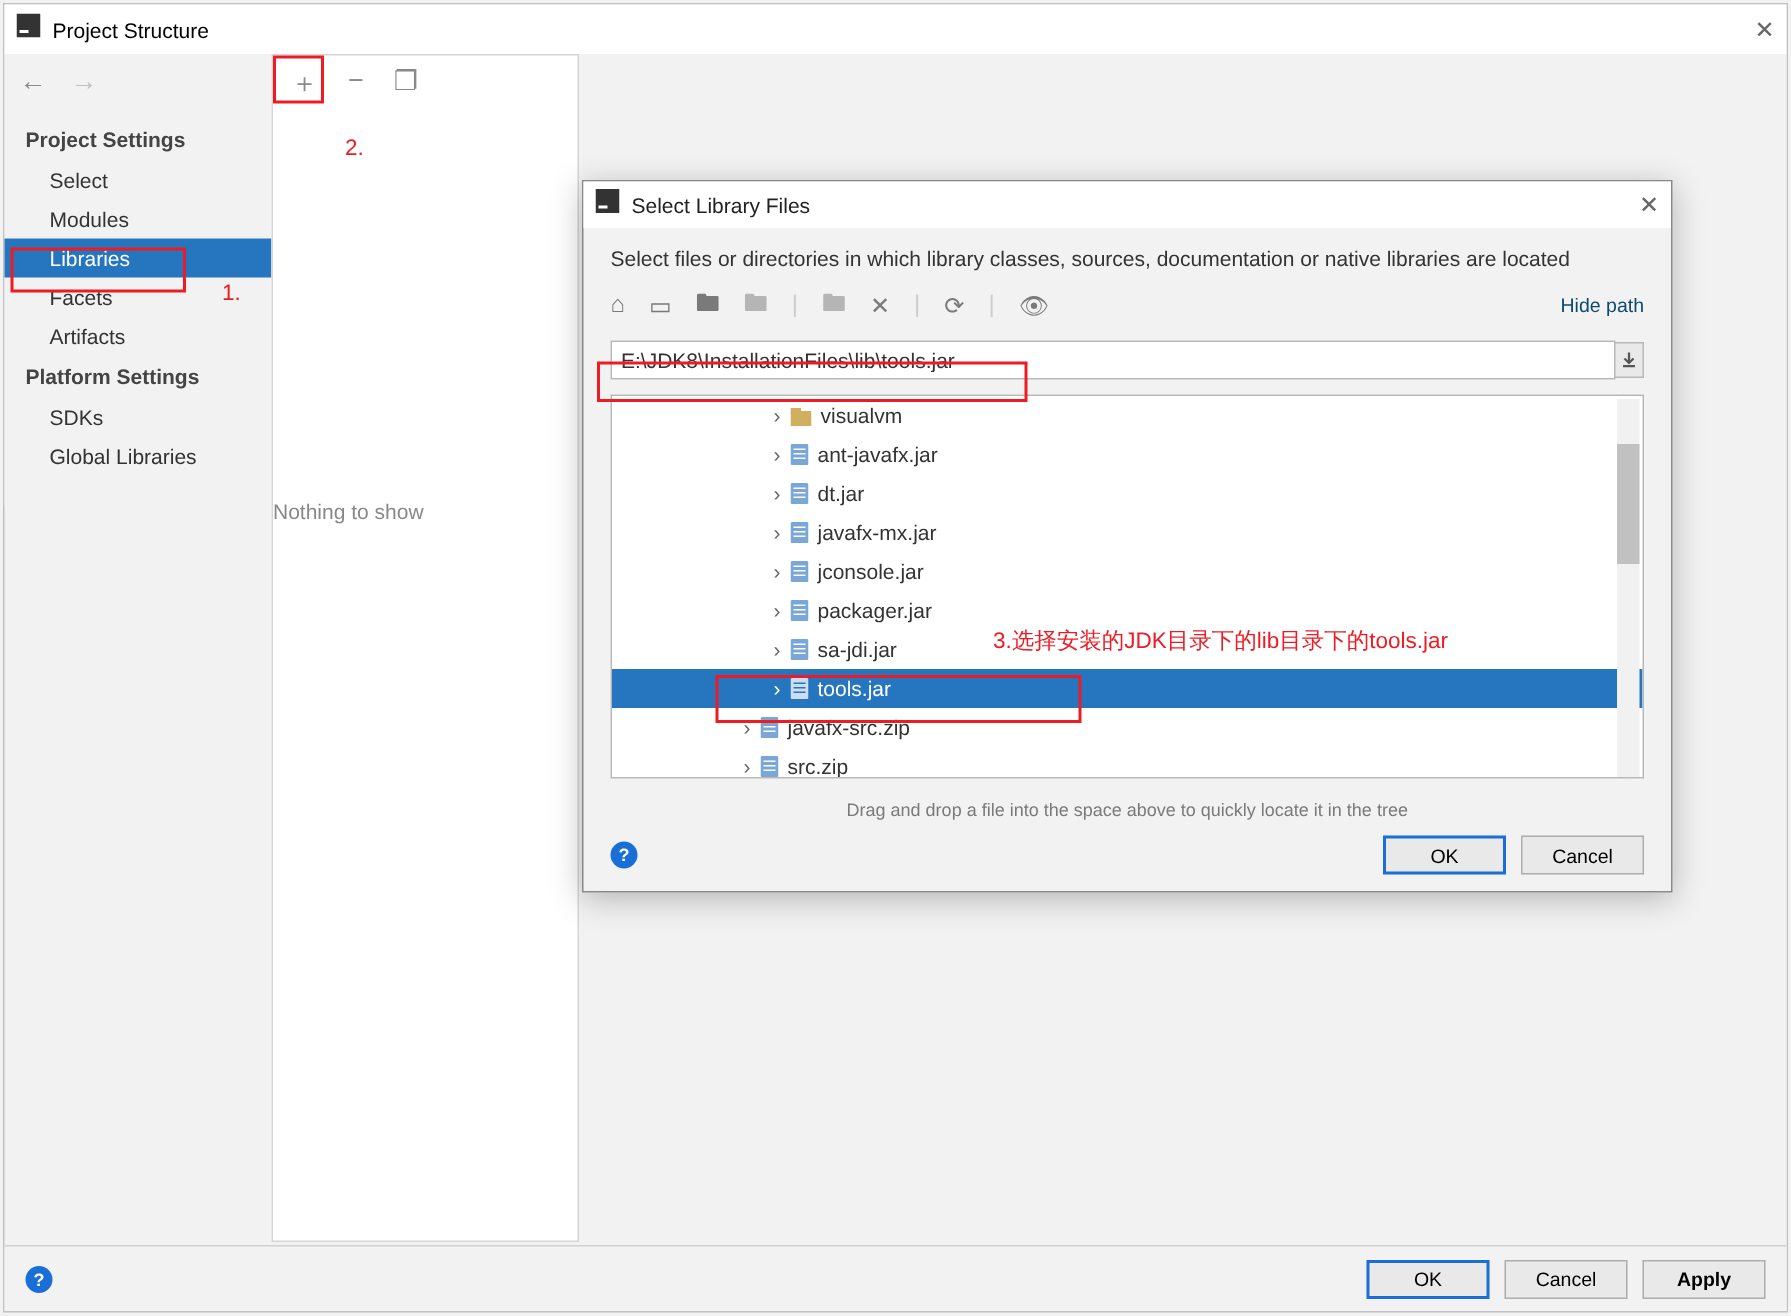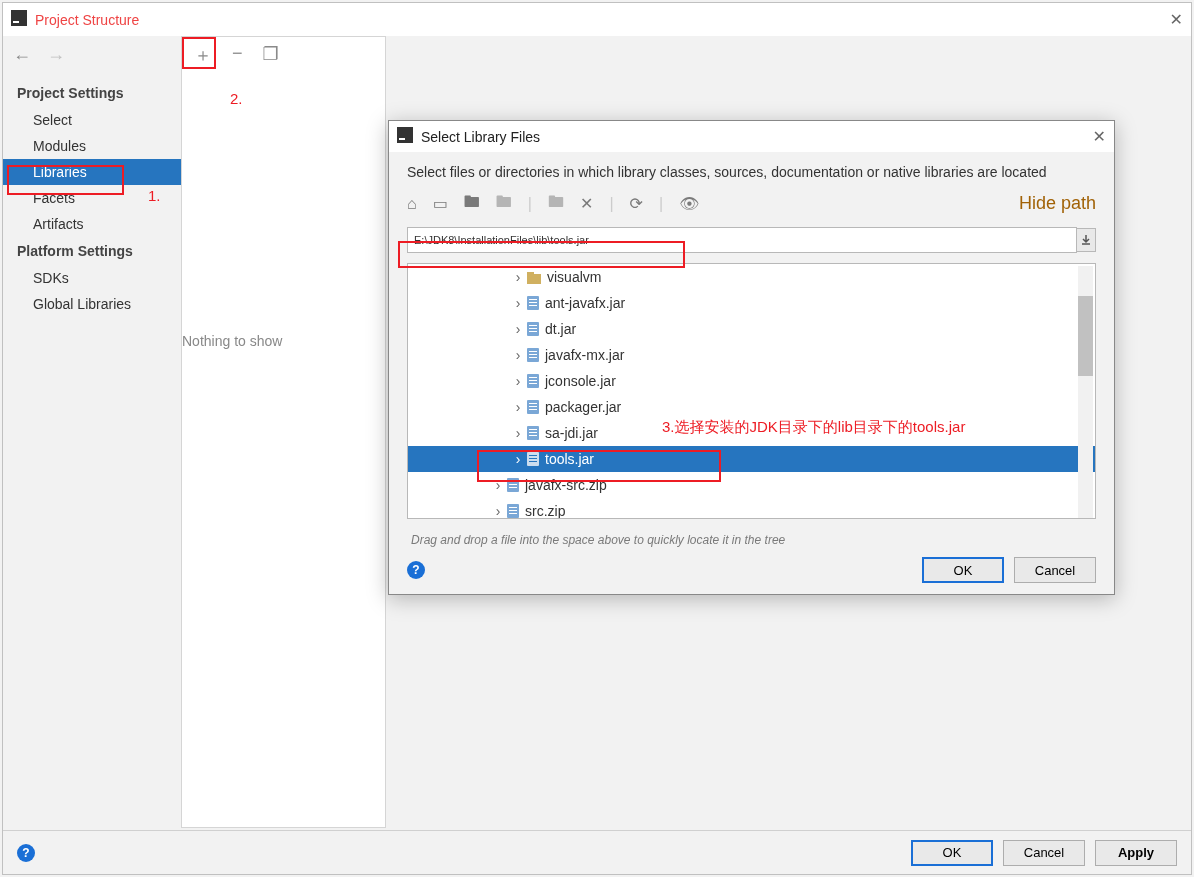"Project Structure" .title-text { color: #ef4444 -> #000000 }
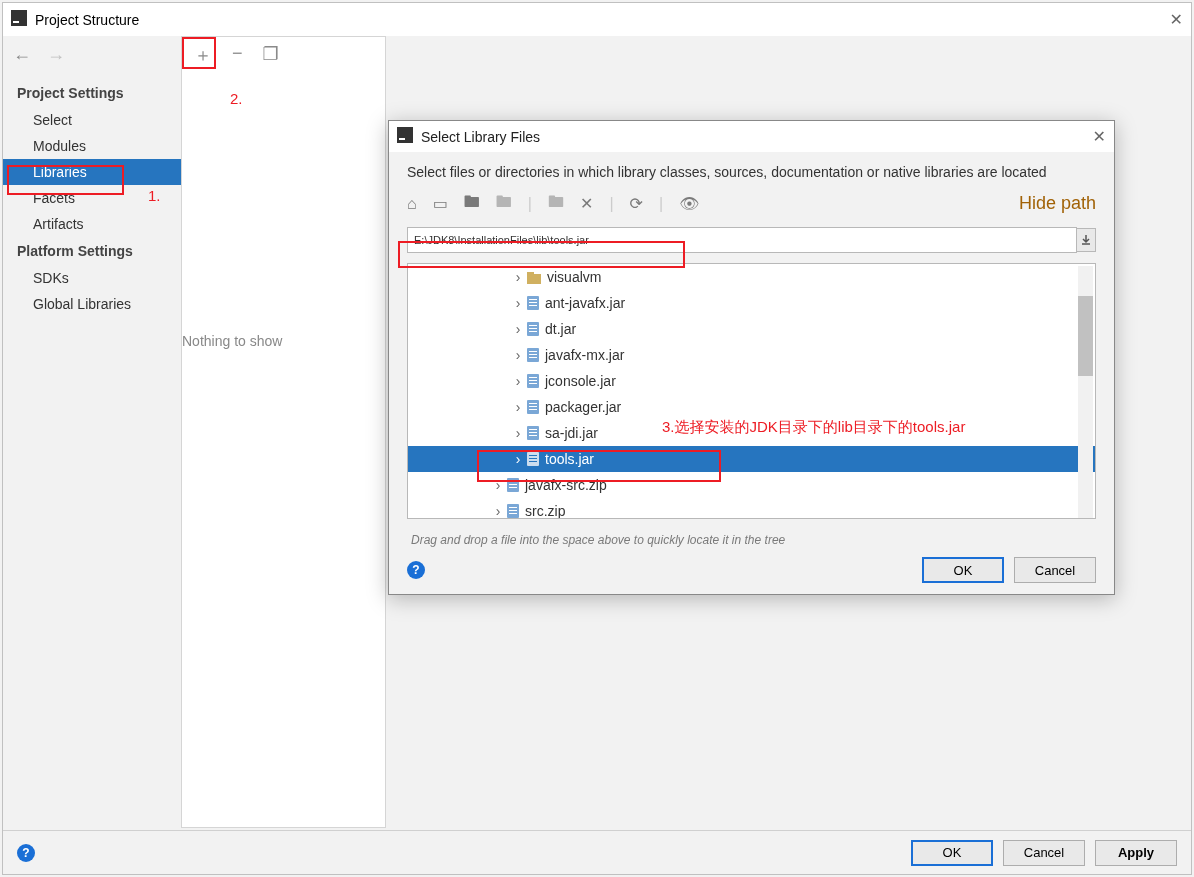"Hide path" .hide-path { color: #a16207 -> #0c4a6e; font-size: 18px -> 13px }
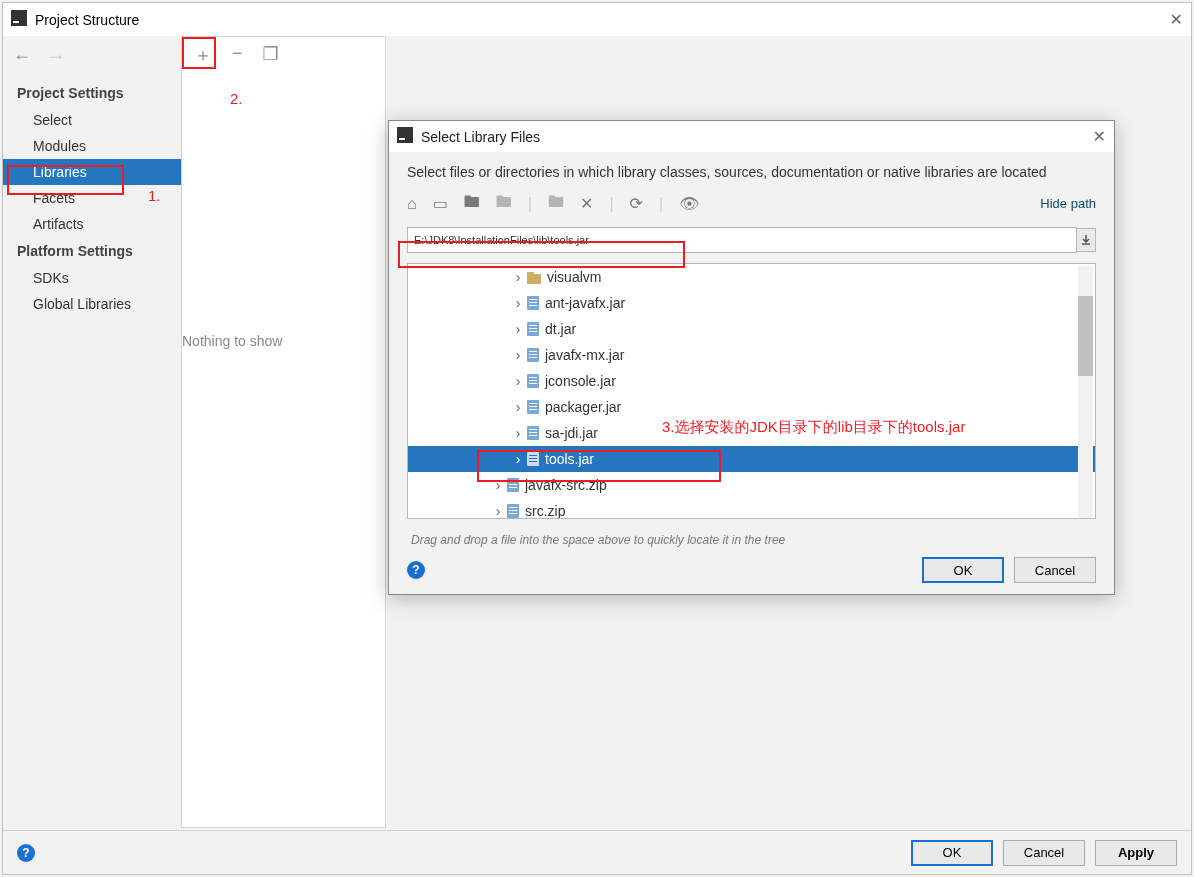"E:\JDK8\InstallationFiles\lib\tools.jar" .path-input { font-size: 11px -> 14px }
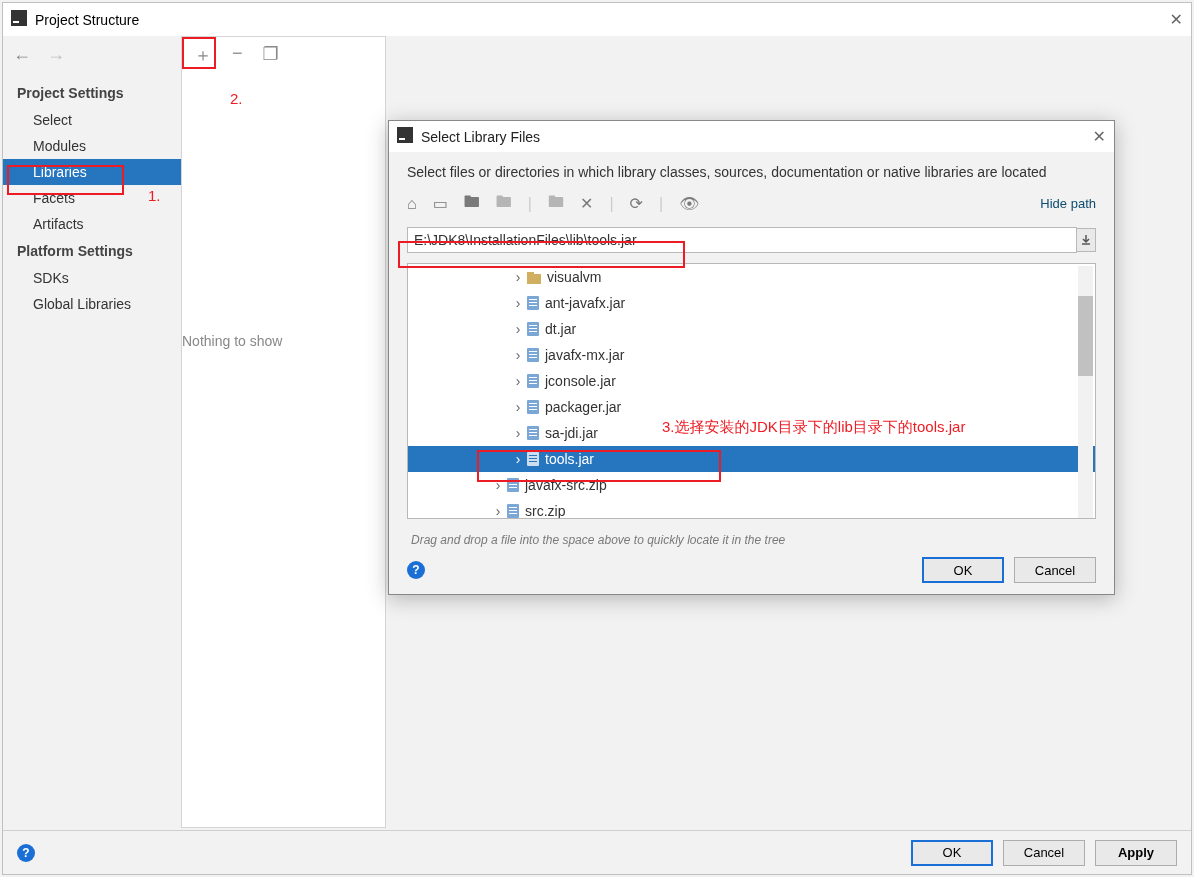"Drag and drop a file" .hint { font-style: italic -> none; text-align: none -> center }
